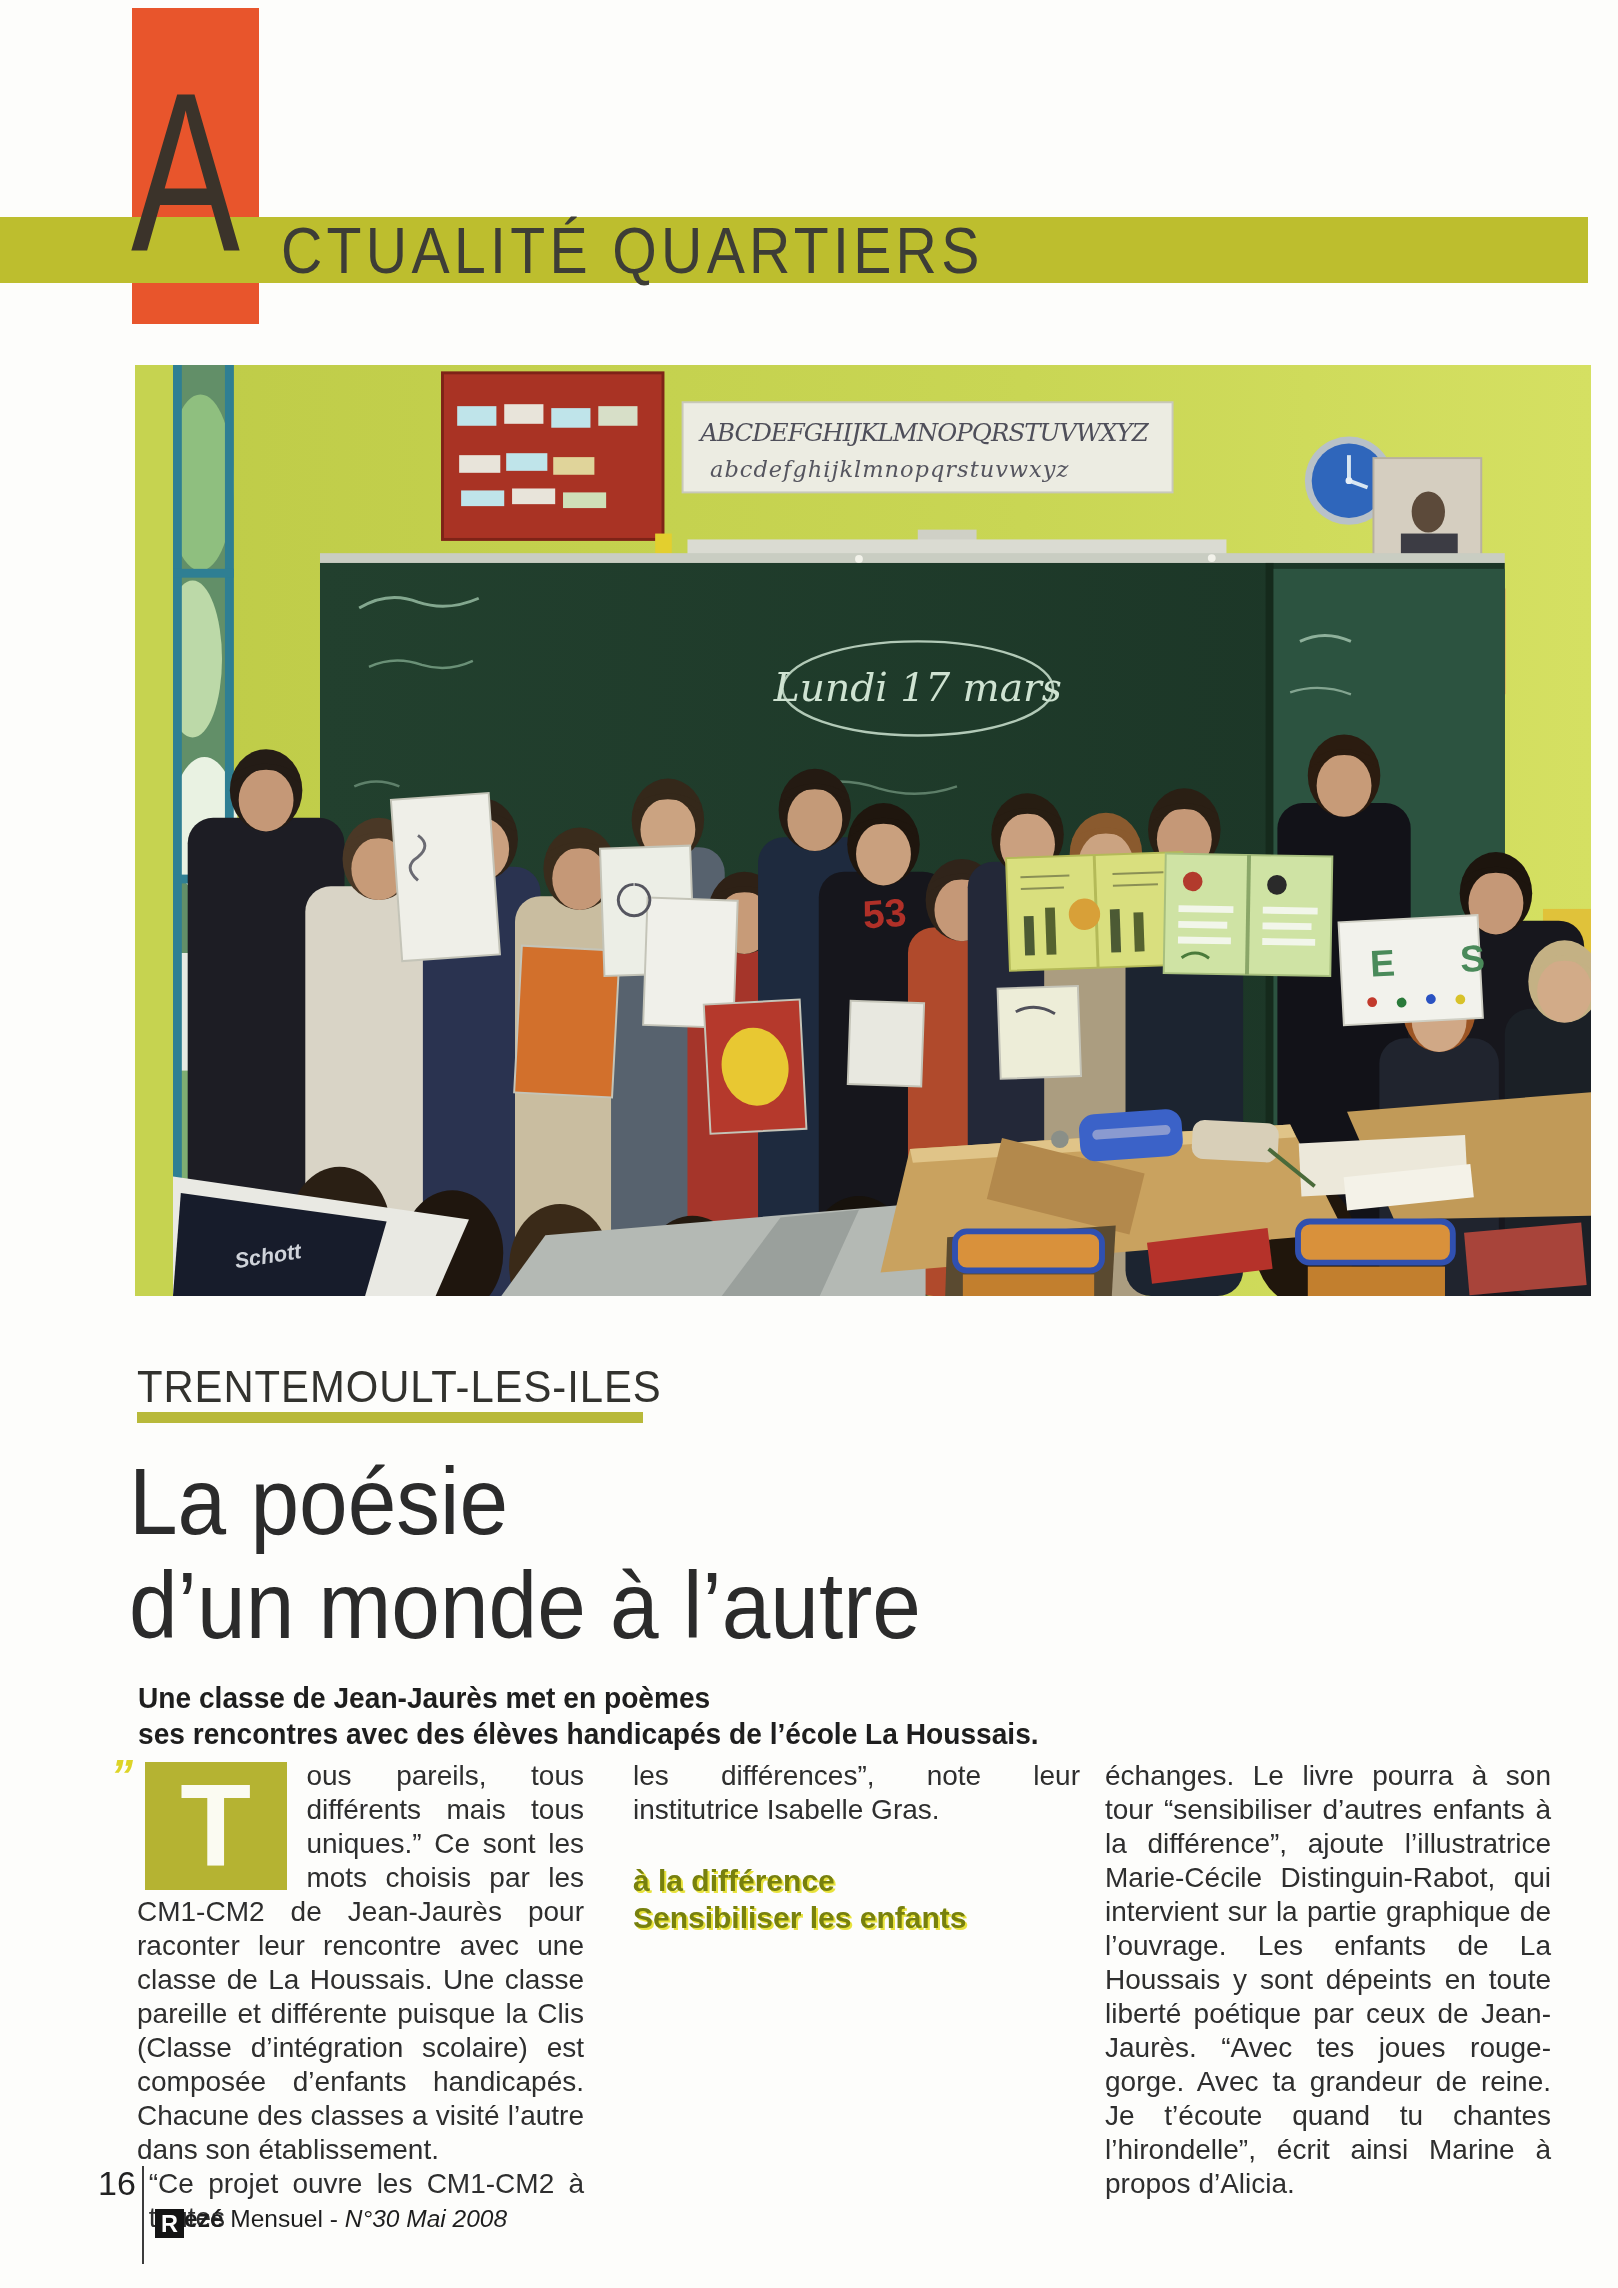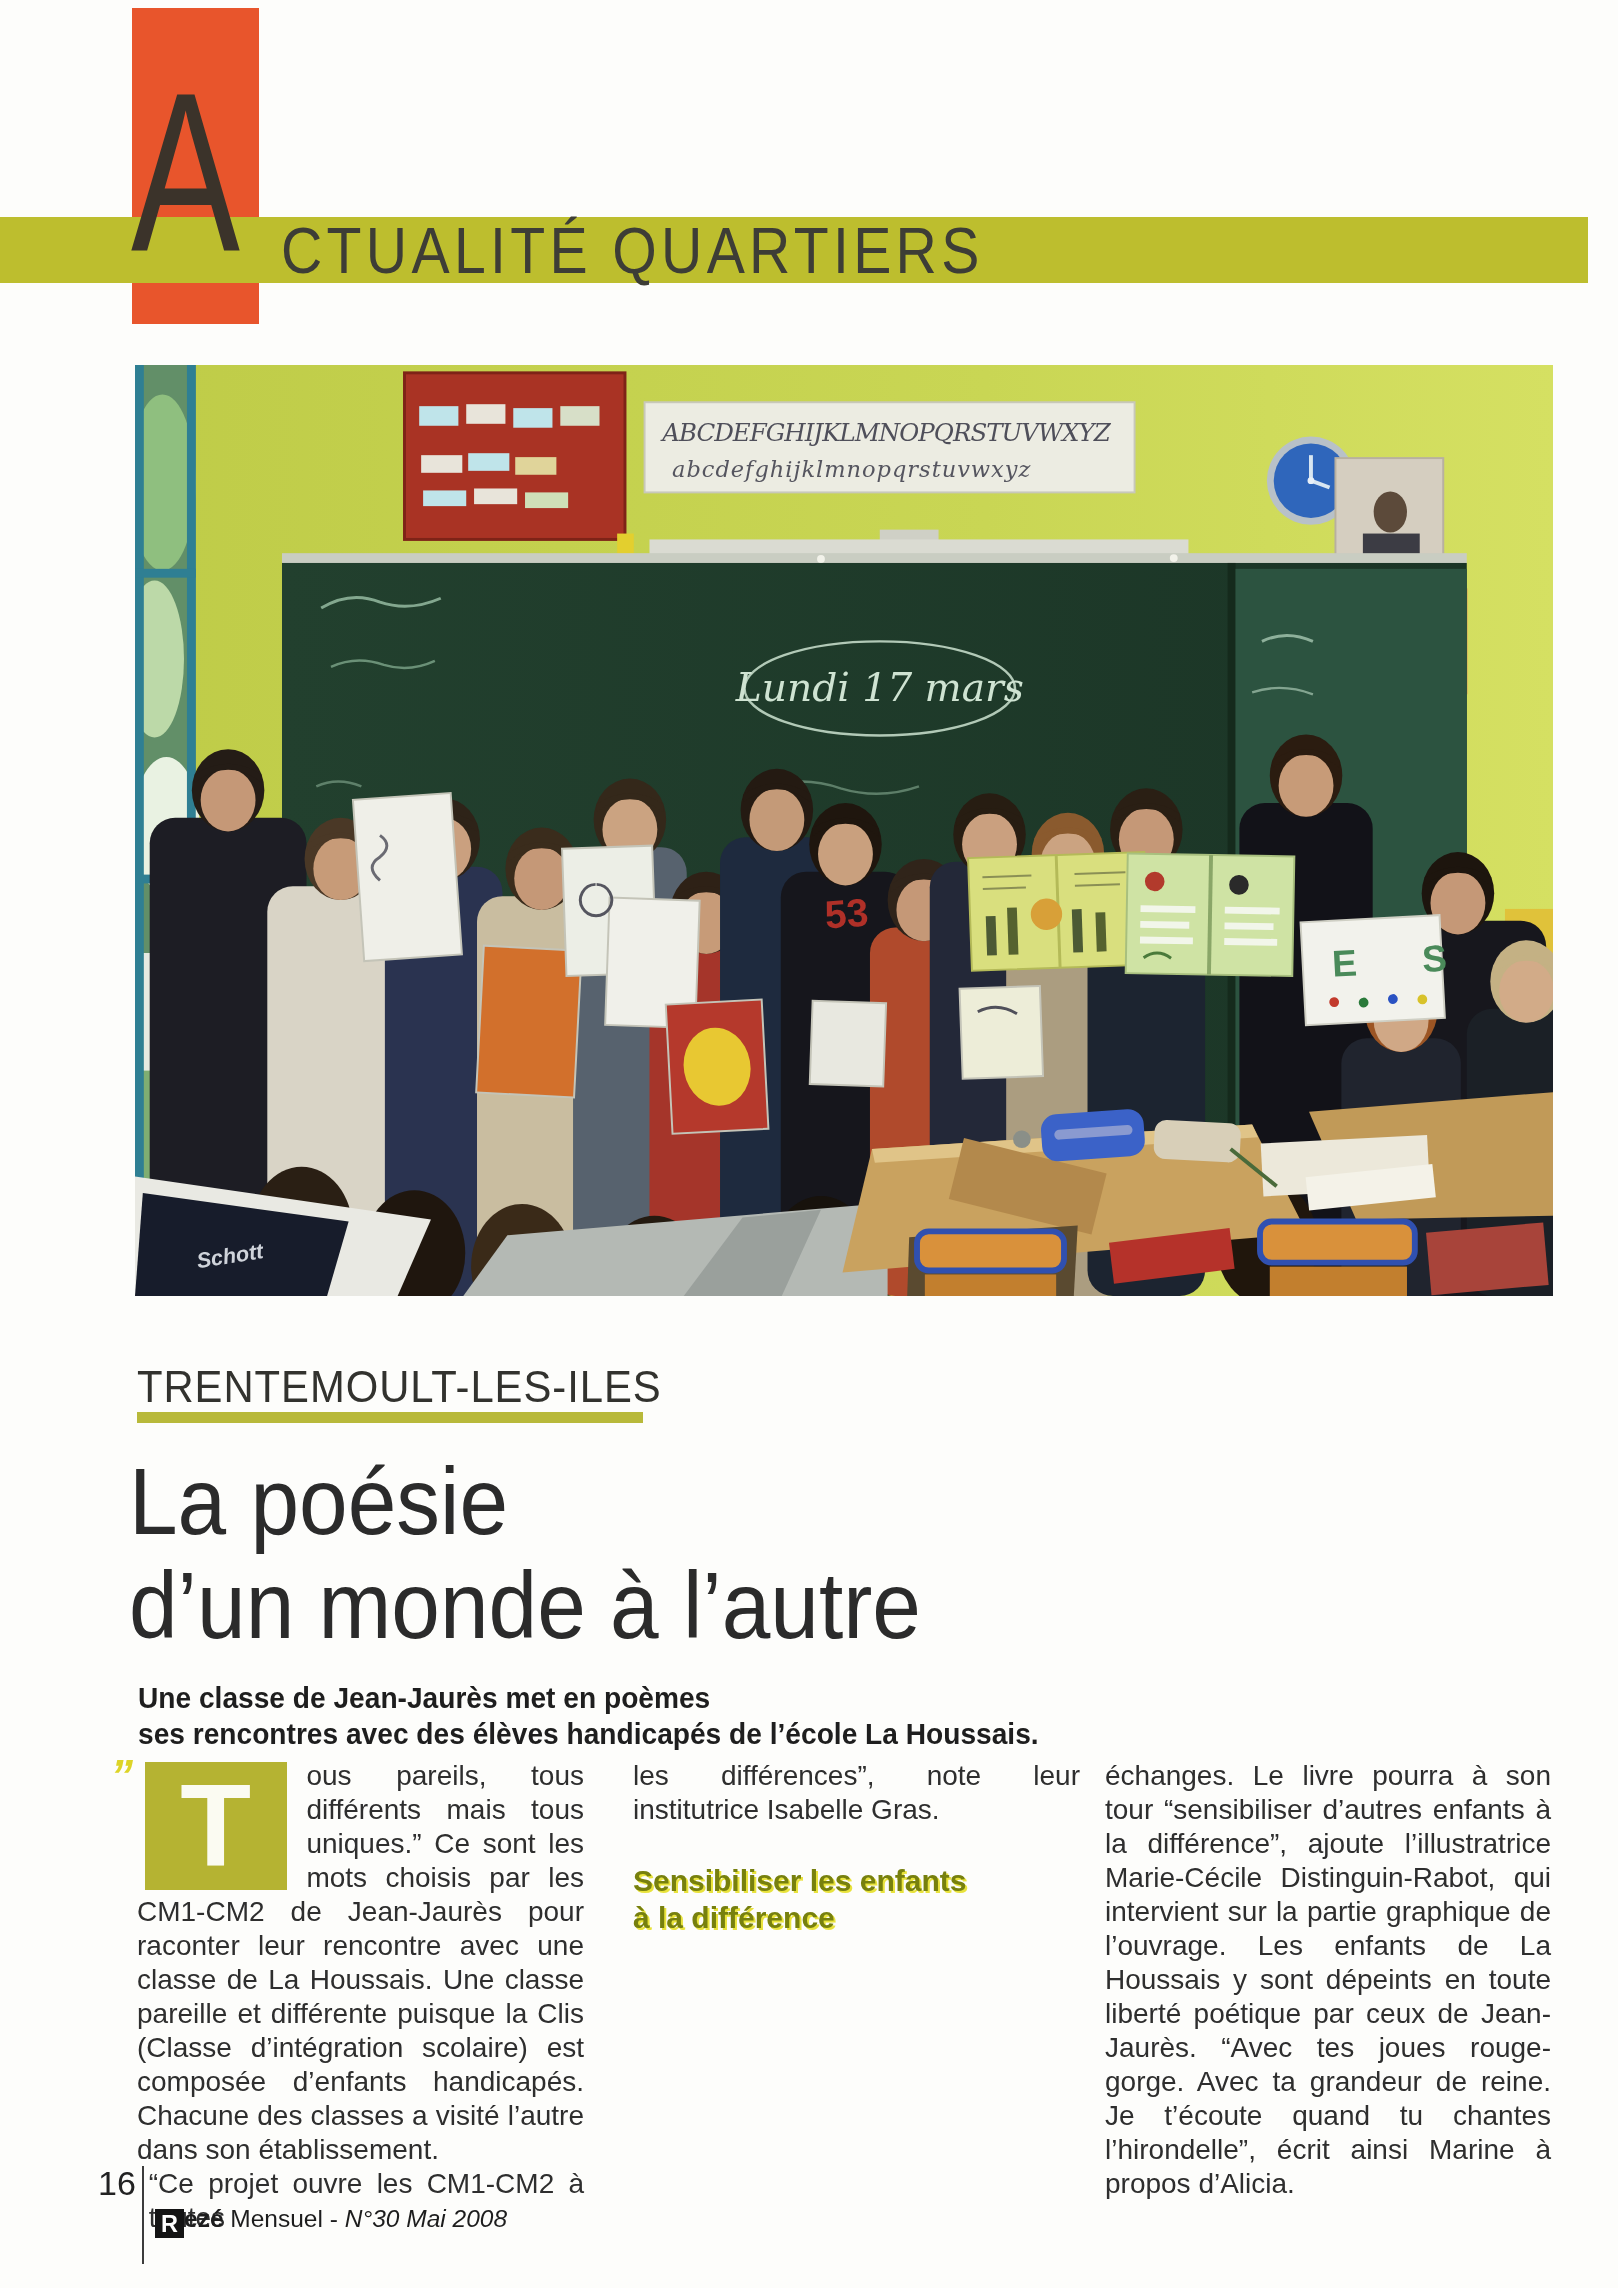"ABCDEFGHIJKLMNOPQRSTUVWXYZ" .photo { padding-left: none -> 38px }
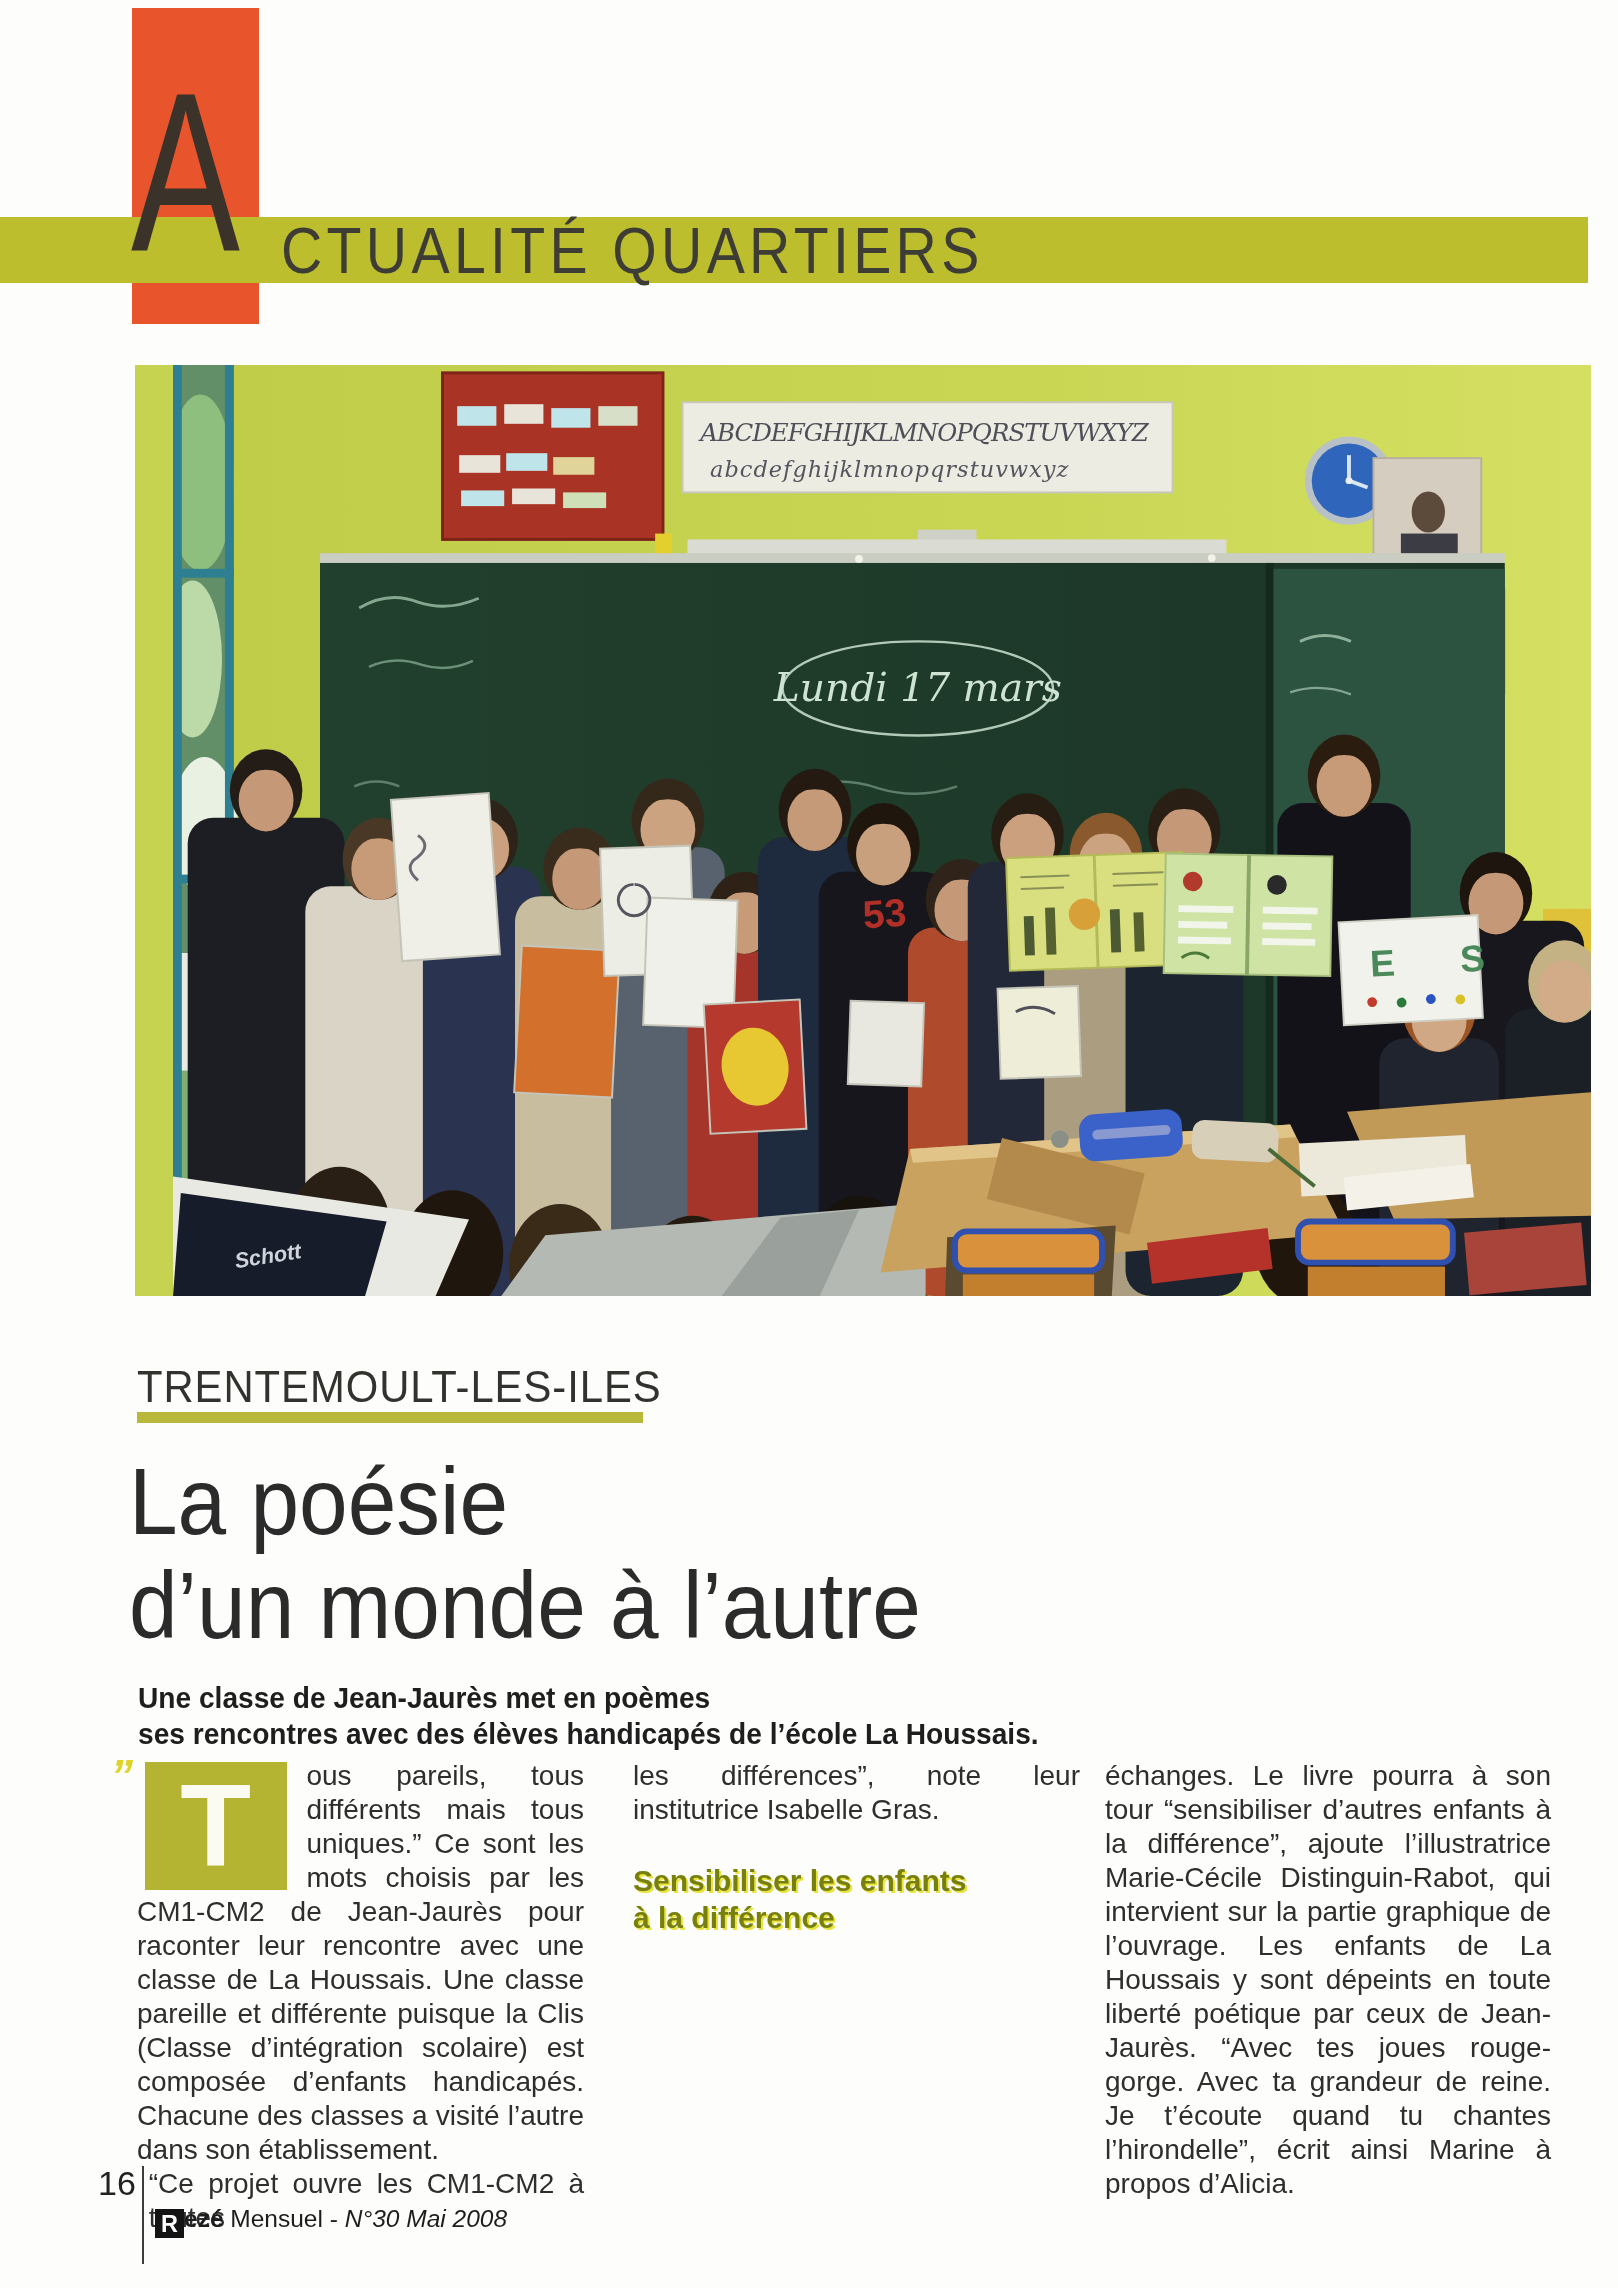"Sensibiliser les enfants" div { order: before "à la différence" -> after "à la différence" }
